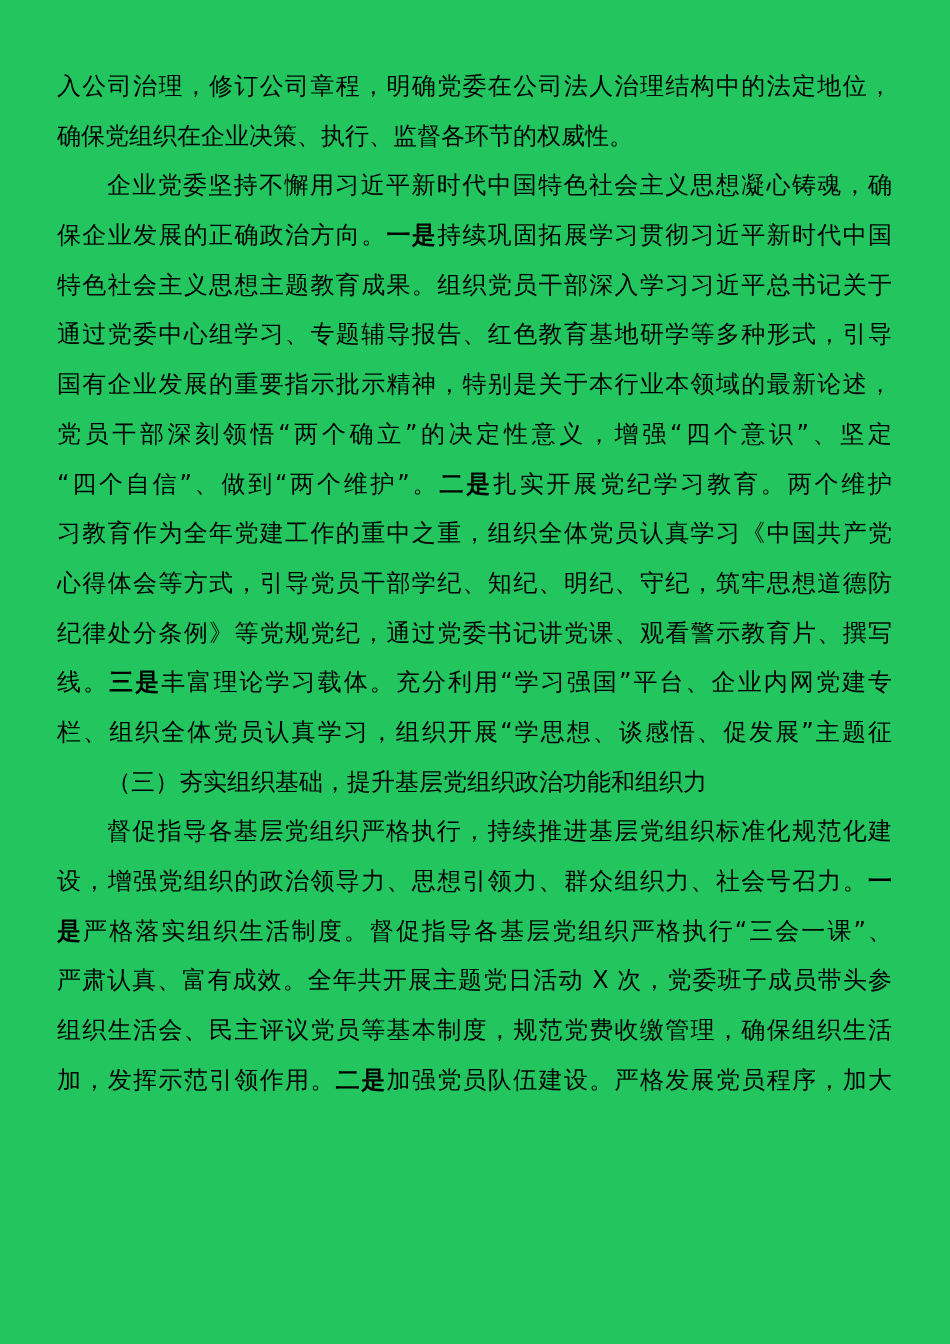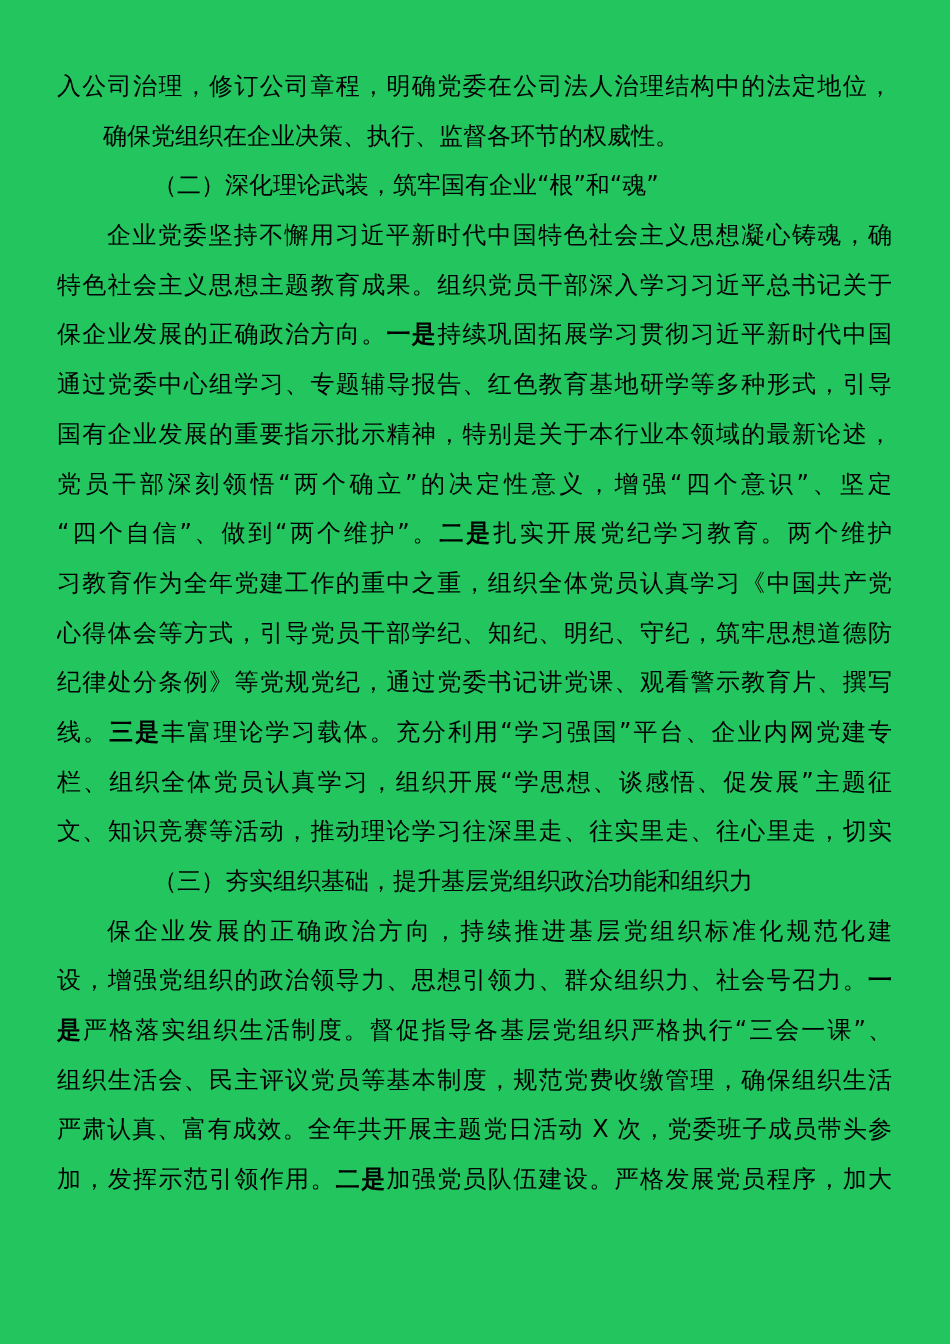"确保党组织在企业决策、执行、监督各环节的权威性。" .line.noj { margin-left: 46px -> none }
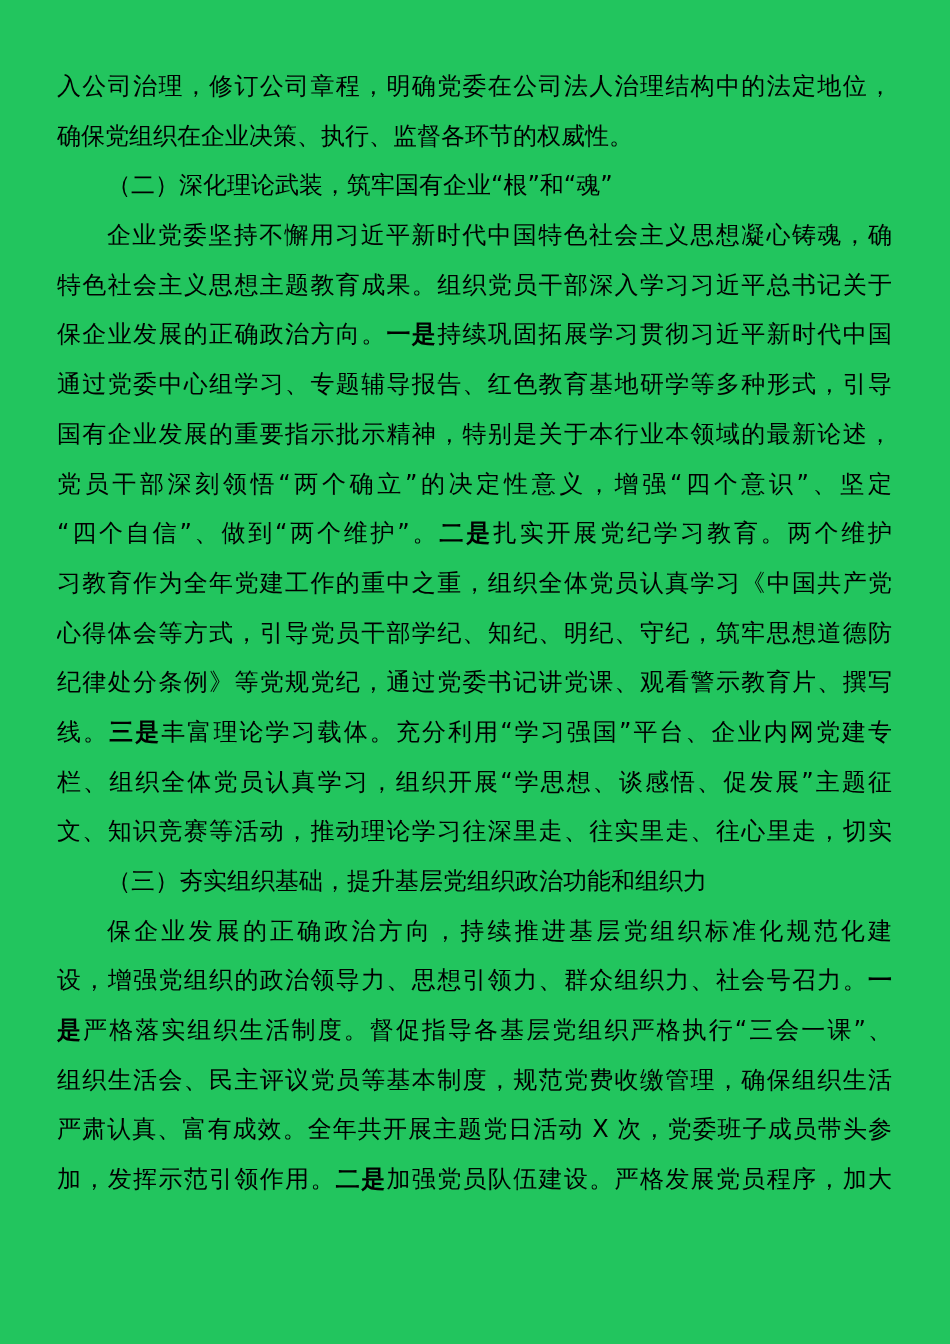"（二）深化理论武装，筑牢国有企业“根”和“魂”" div.line { html: <div><span>（二）深化理论武装，筑牢国有企业“根”和“魂”</span></div> -> none }
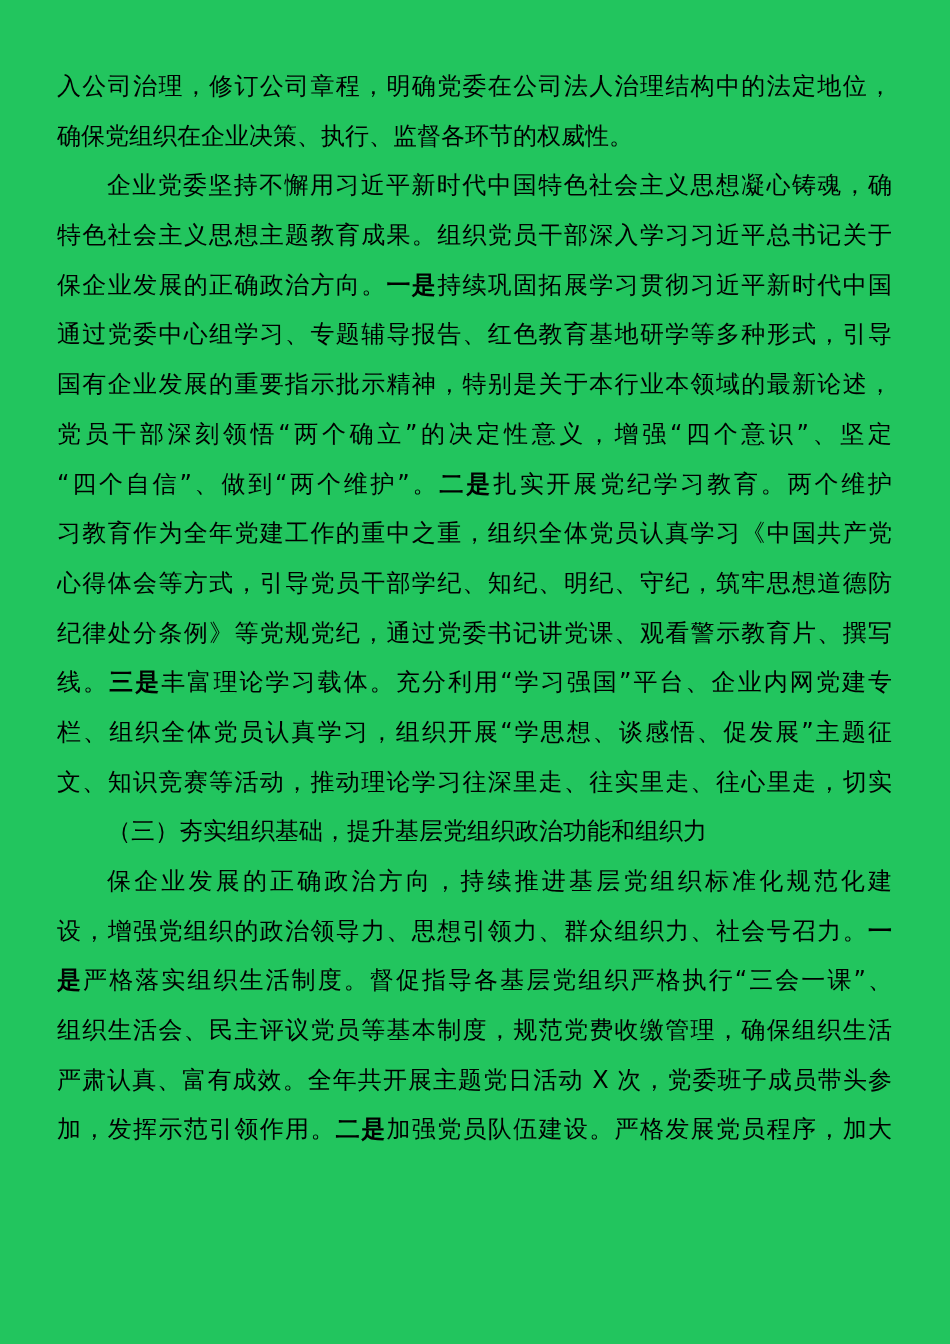"特色社会主义思想主题教育成果。组织党员干部深入学习习近平总书记关于" div.line { order: before "保企业发展的正确政治方向。一是持续巩固拓展学习贯彻习近平新时代中国" -> after "保企业发展的正确政治方向。一是持续巩固拓展学习贯彻习近平新时代中国" }
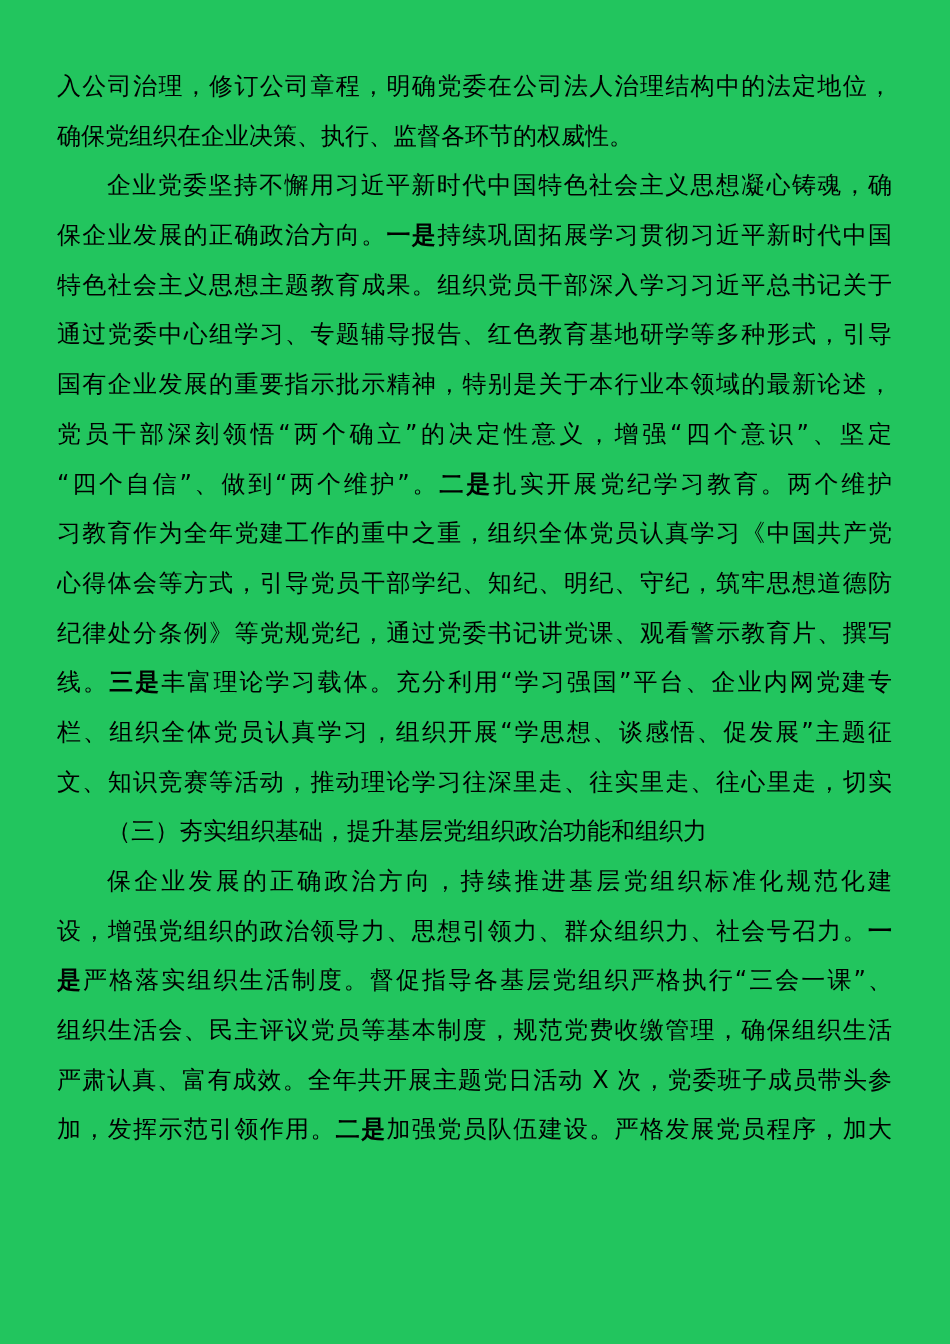"文、知识竞赛等活动，推动理论学习往深里走、往实里走、往心里走，切实" div.line { html: <div><span>文、知识竞赛等活动，推动理论学习往深里走、往实里走、往心里走，切实</span></div> -> none }
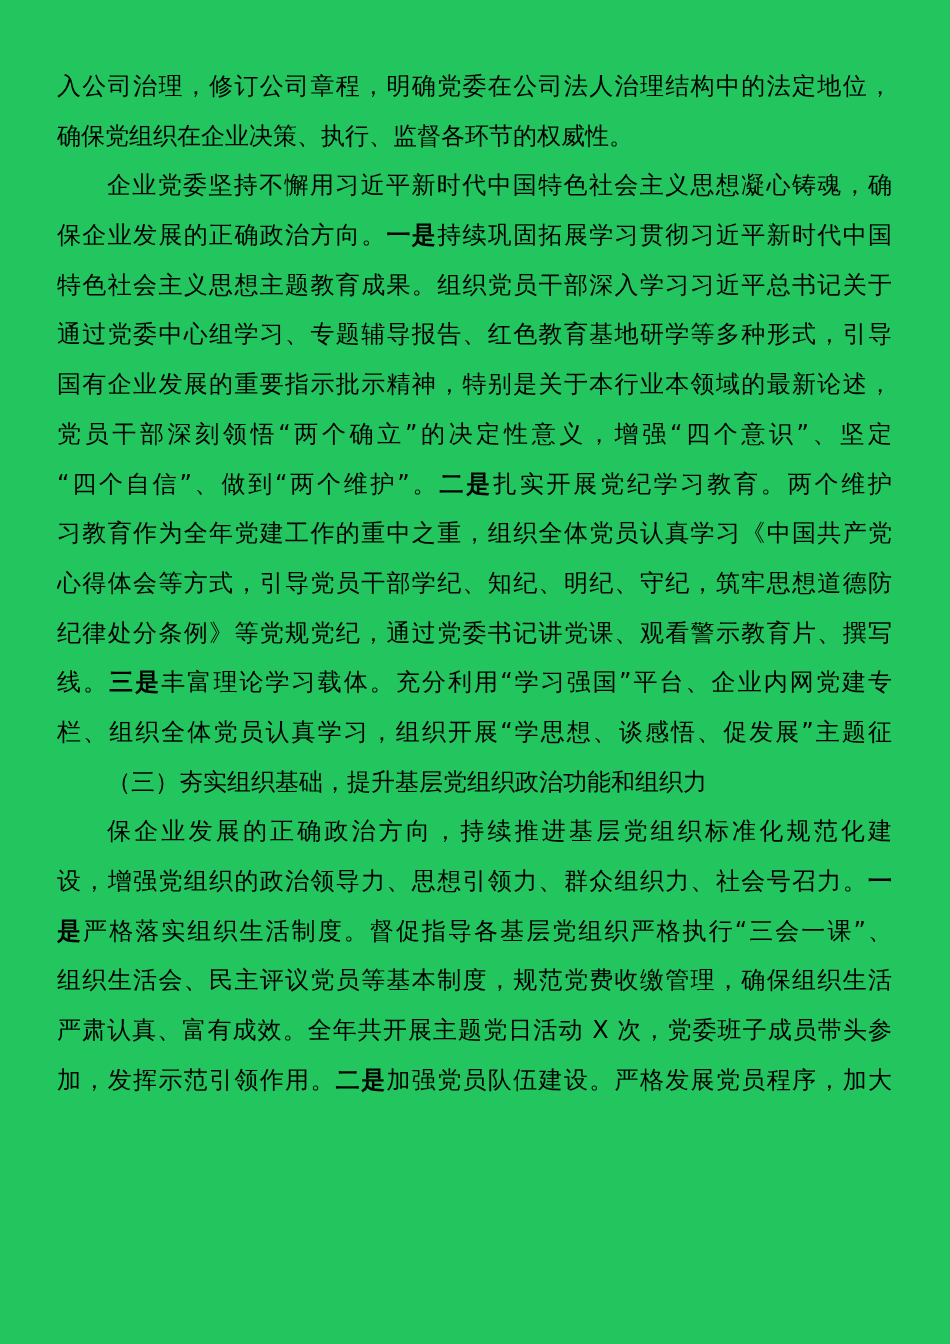"保企业发展的正确政治方向，持续推进基层党组织标准化规范化建" span { text: 保企业发展的正确政治方向 -> 督促指导各基层党组织严格执行 }
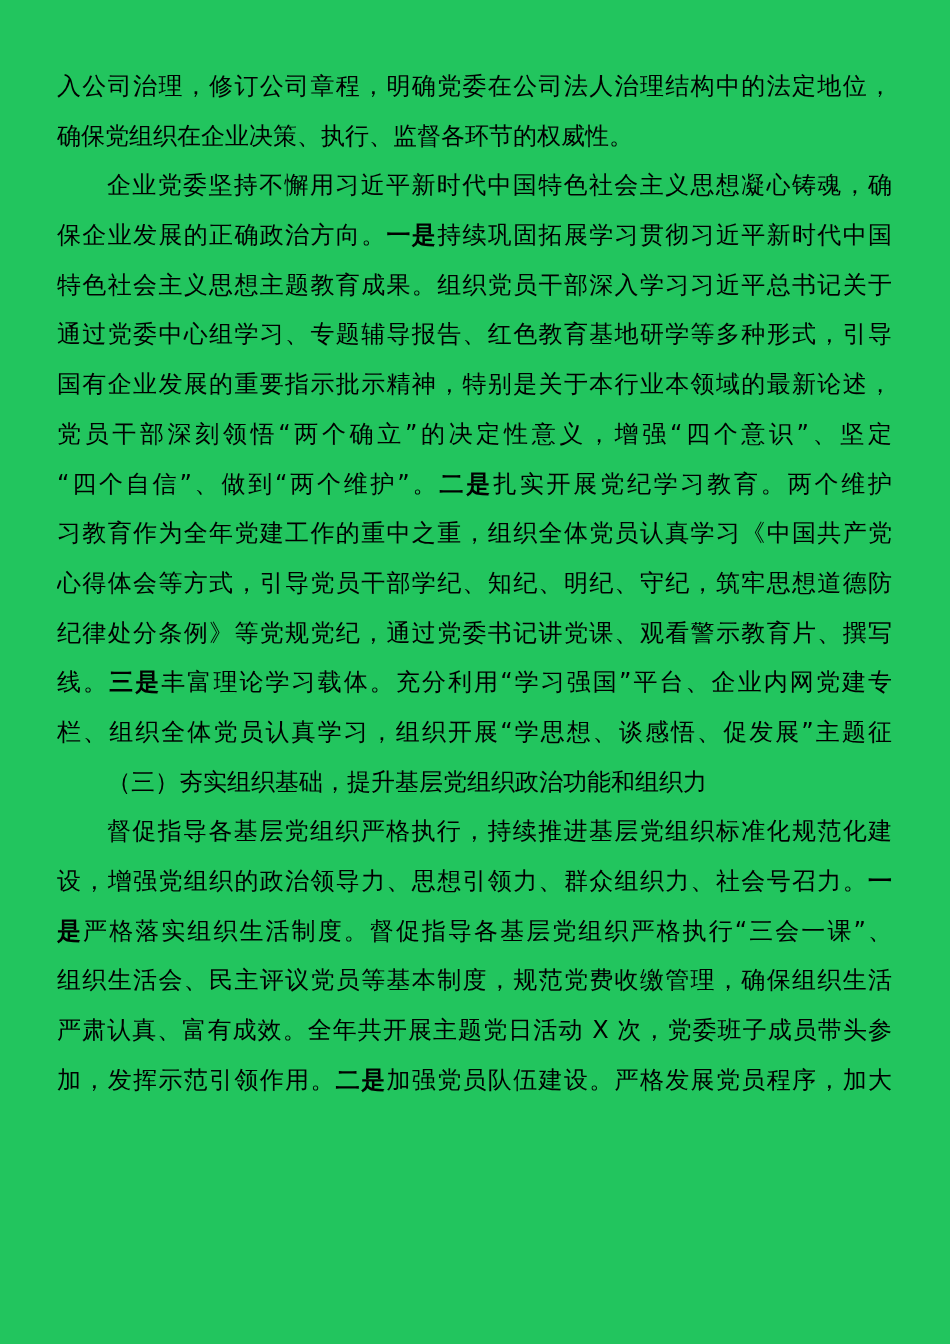"组织生活会、民主评议党员等基本制度，规范党费收缴管理，确保组织生活" div.line { order: before "严肃认真、富有成效。全年共开展主题党日活动 X 次，党委班子成员带头参" -> after "严肃认真、富有成效。全年共开展主题党日活动 X 次，党委班子成员带头参" }
